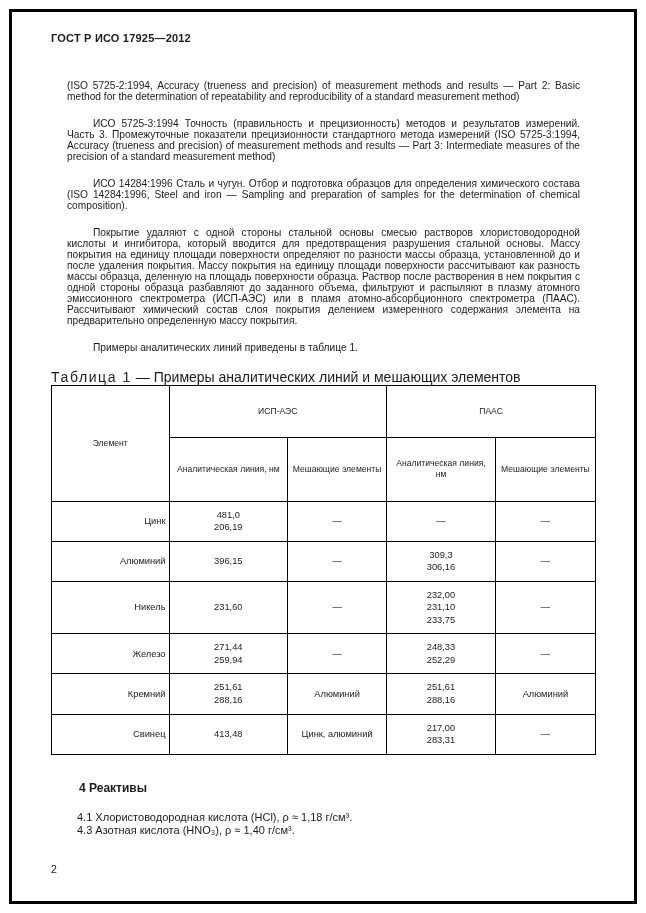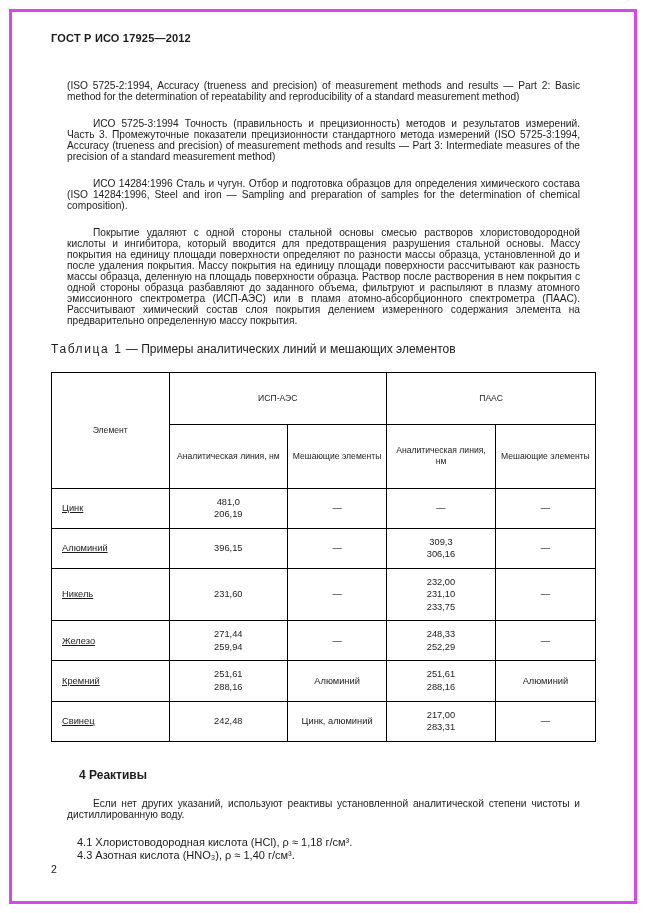"ГОСТ Р ИСО 17925—2012" .frame { border: 3px solid #d946ef -> 3px solid #000000 }
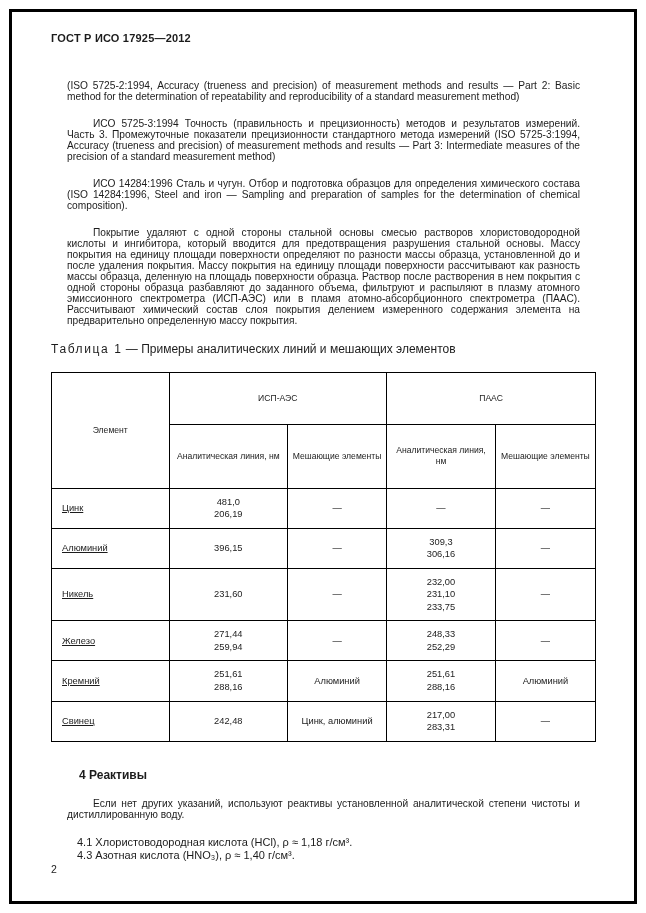"Примеры аналитических линий приведены в" p.body { html: none -> <p>Примеры аналитических линий приведены в таблице 1.</p> }
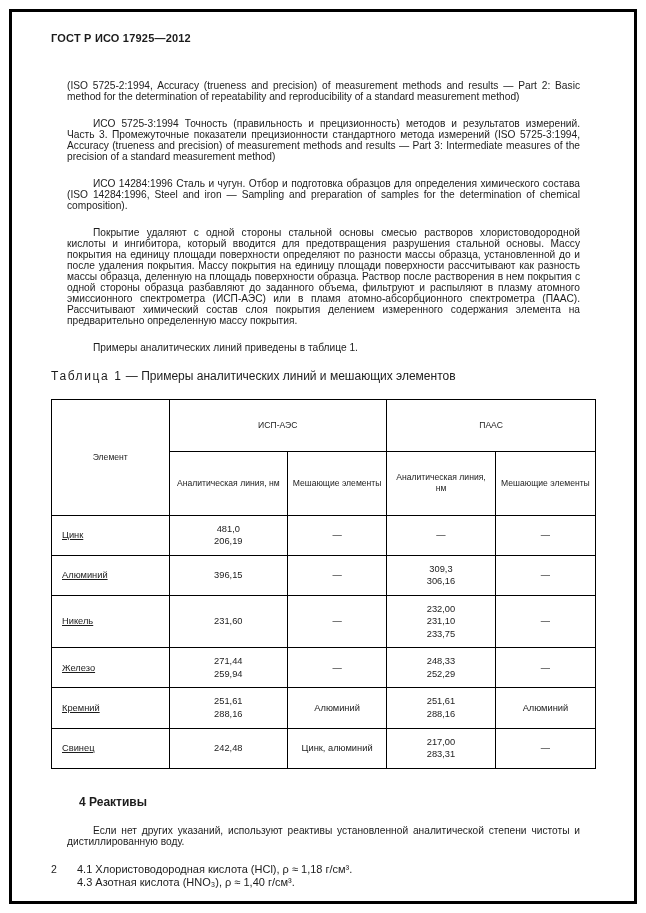"Таблица 1 — Примеры аналитических" .tbl-caption { font-size: 12px -> 14px; margin: 14px 0 16px 0 -> 14px 0 0 0 }
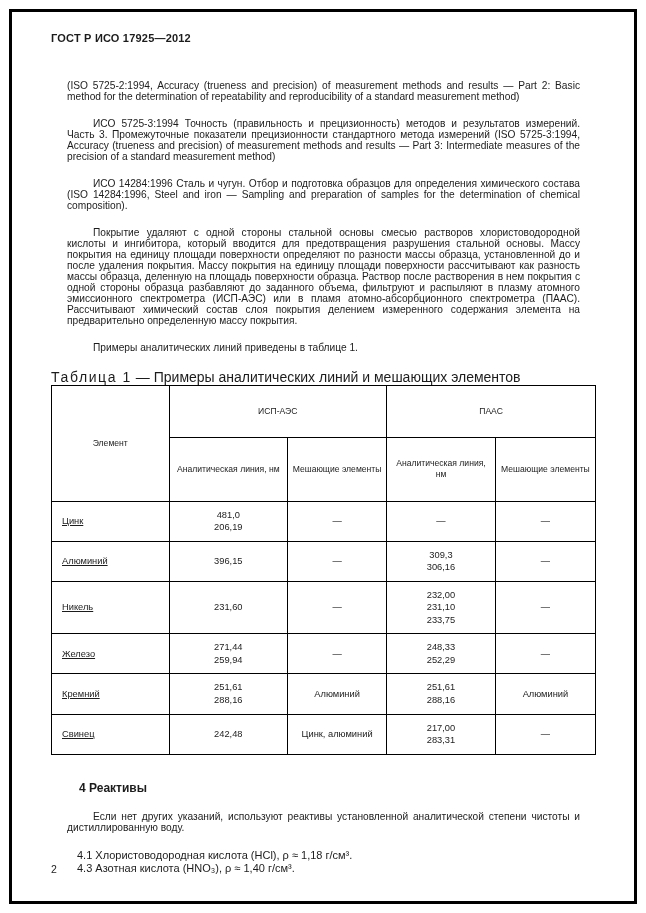"Цинк" table.lines td.el { text-align: left -> right; text-decoration: underline -> none }
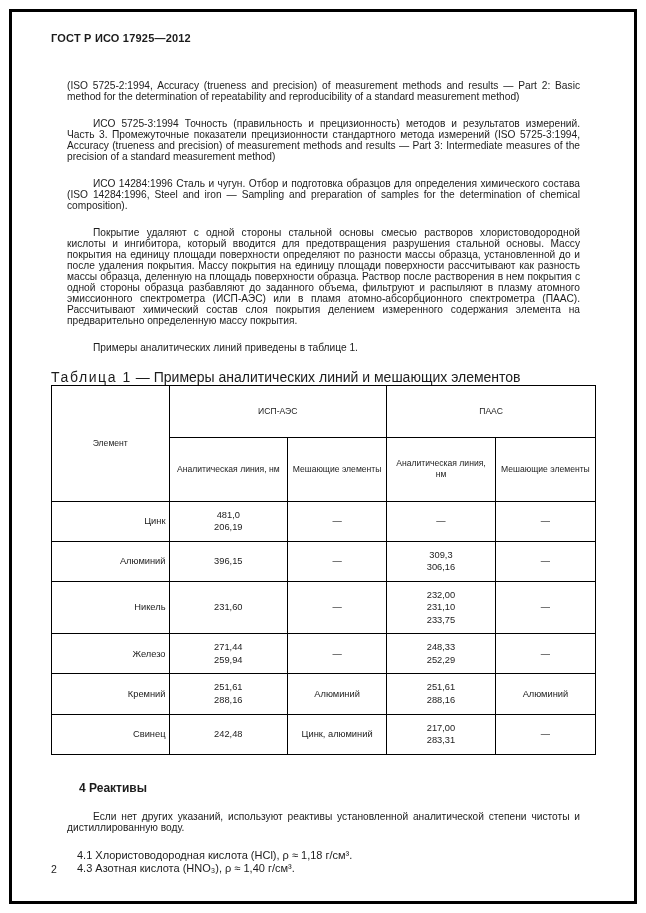"242,48" td { text: 242,48 -> 413,48 }
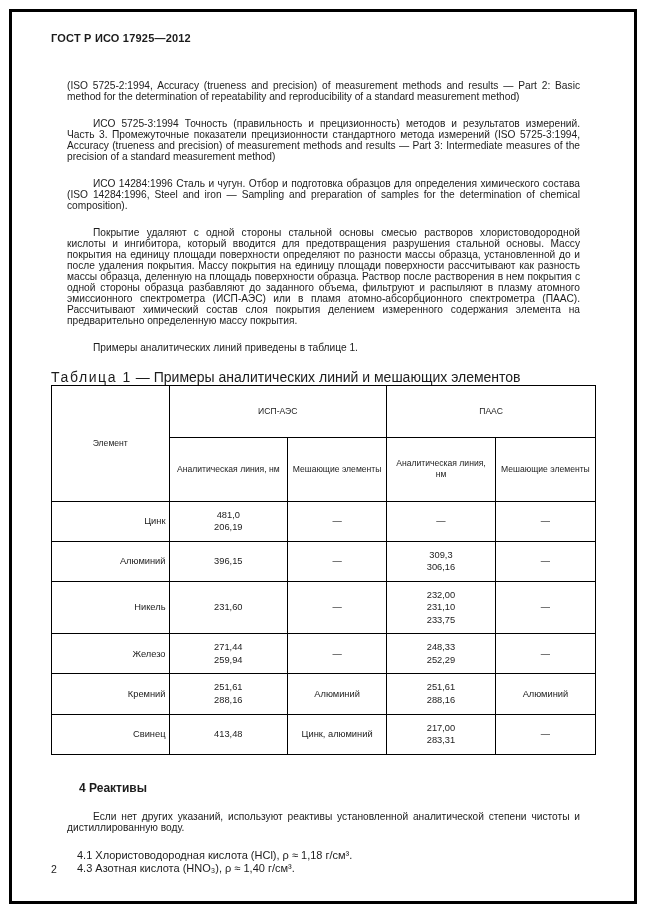"Если нет других указаний, используют" p.body { html: <p>Если нет других указаний, используют реактивы установленной аналитической степени чистоты и дистиллированную воду.</p> -> none }
